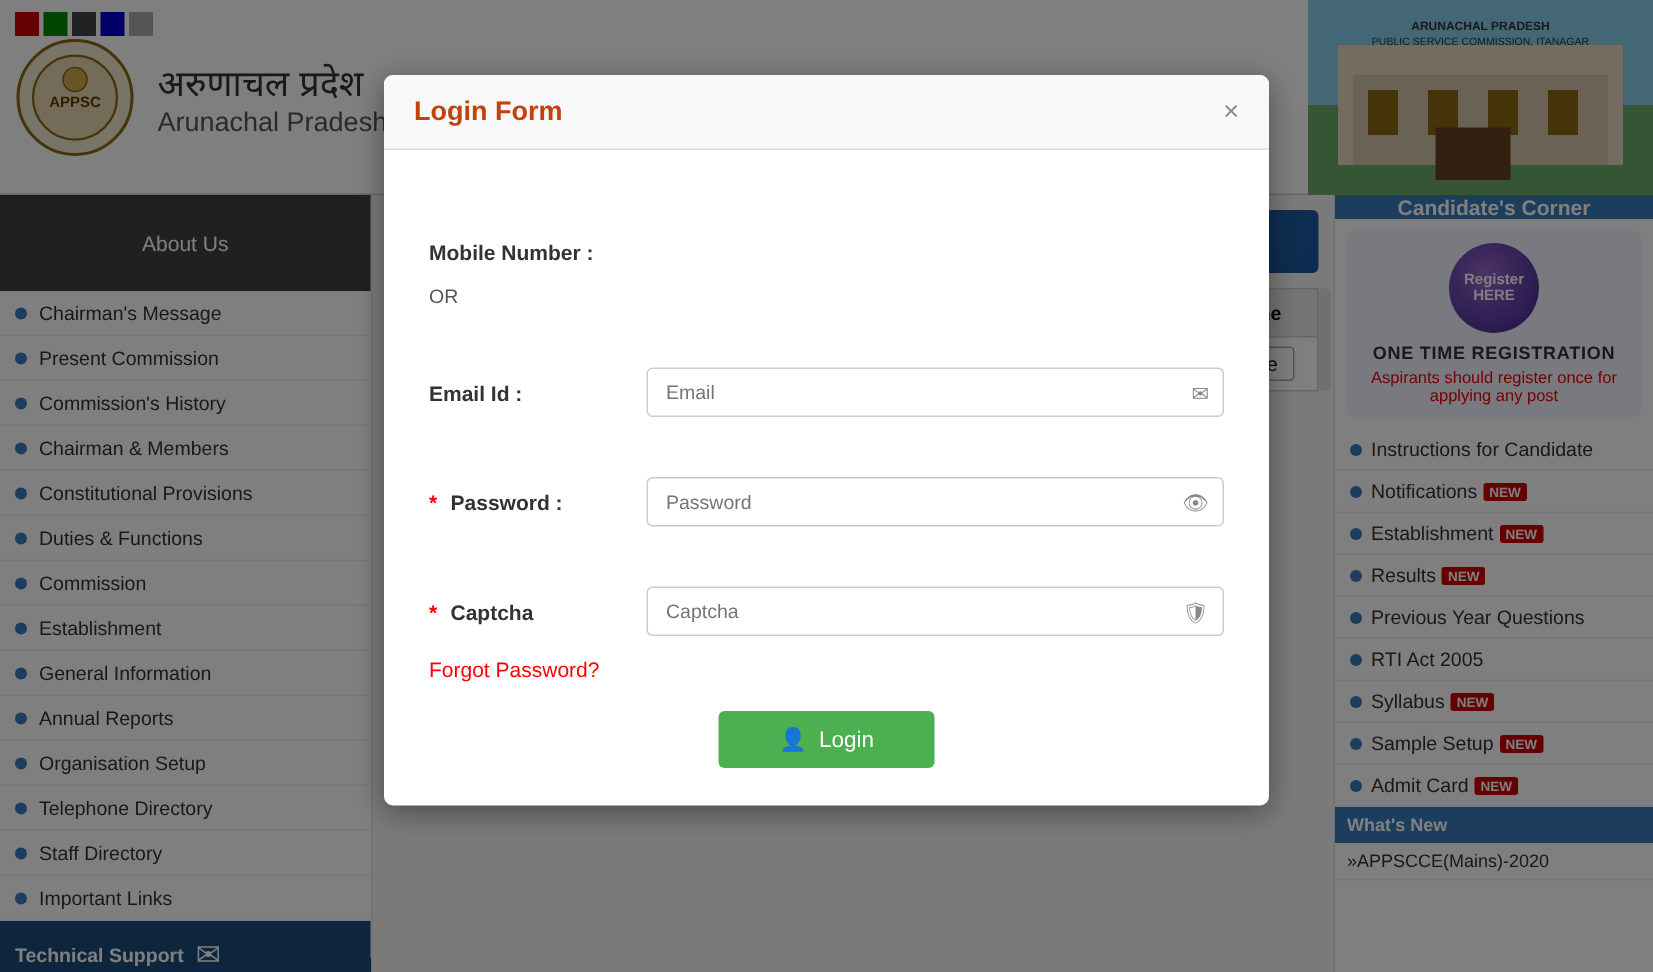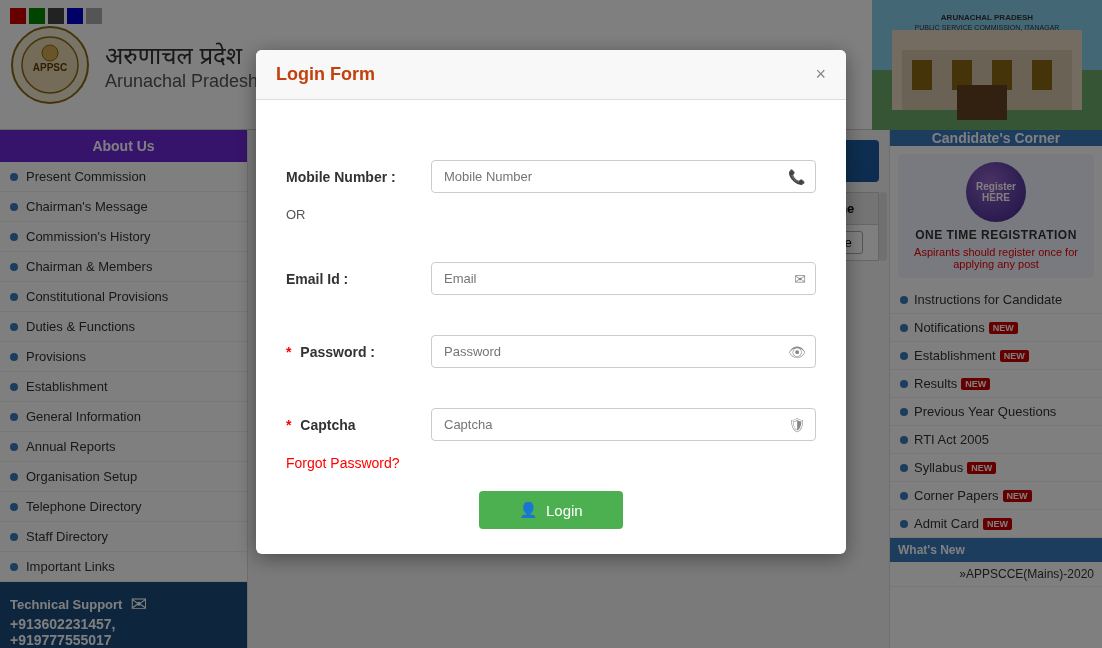"About Us" .sidebar-title { background: #6d28d9 -> #404040; font-weight: bold -> normal; padding: 8px -> 24px }
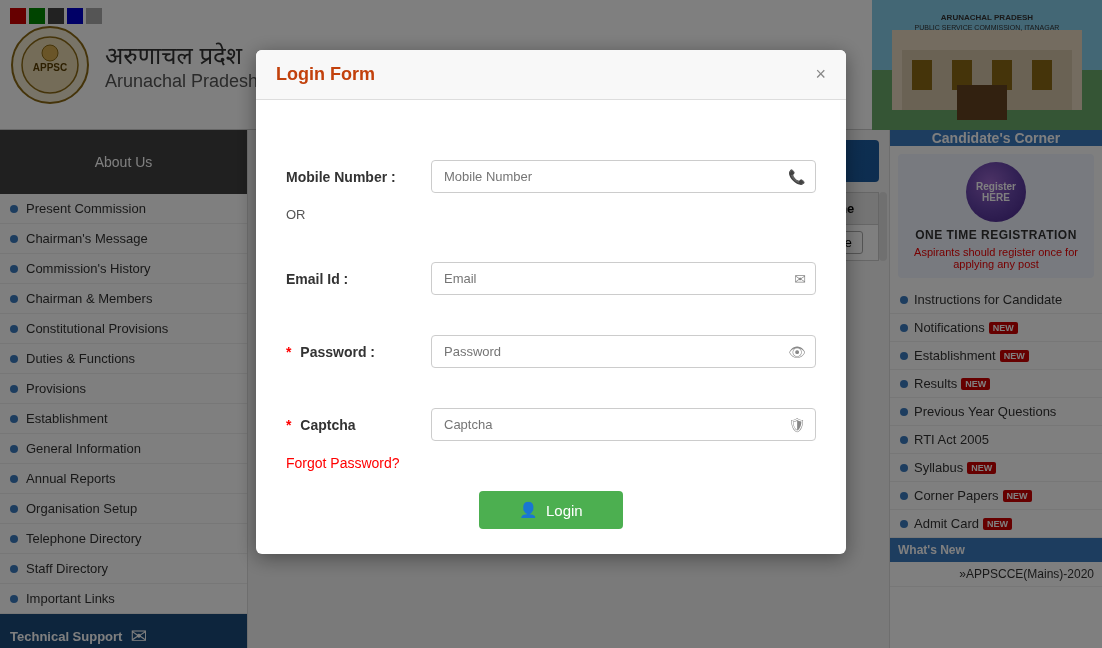"Mobile Number" div.form-input-wrapper { html: <div> <input> <span>📞</span> </div> -> none }
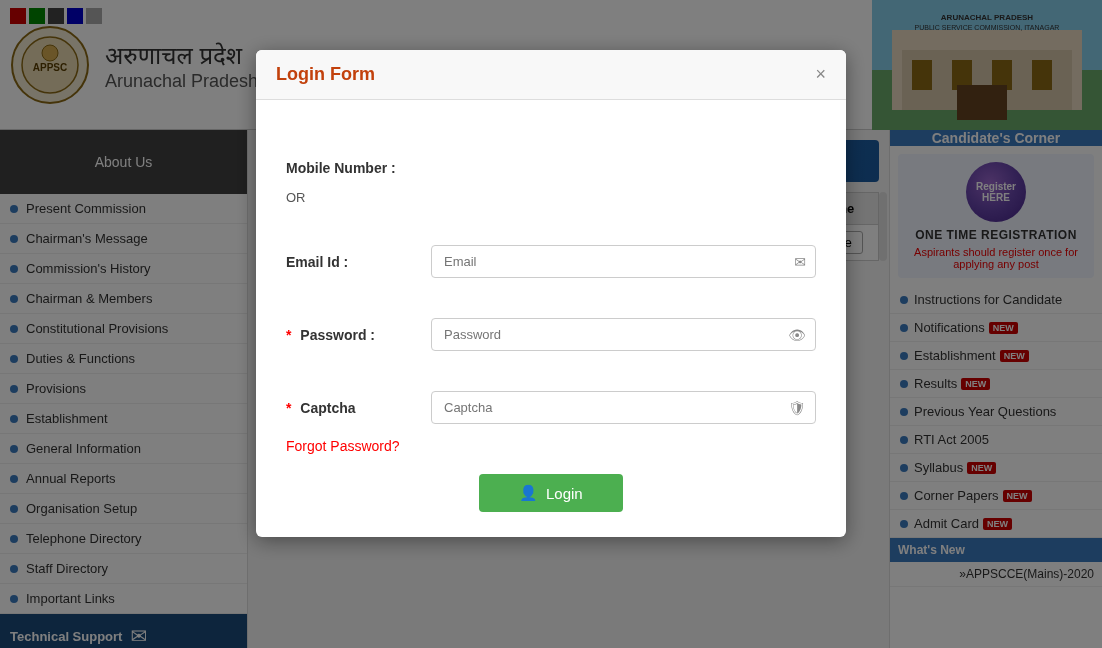"Present Commission" div.sidebar-item { order: before "Chairman's Message" -> after "Chairman's Message" }
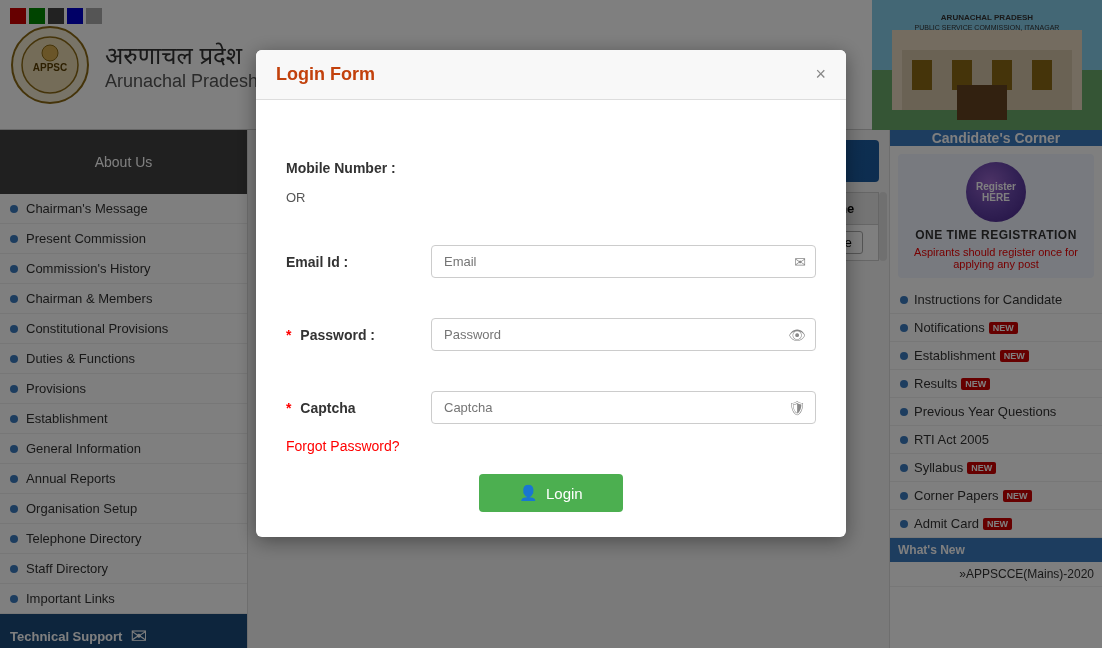"Provisions" span { text: Provisions -> Commission }
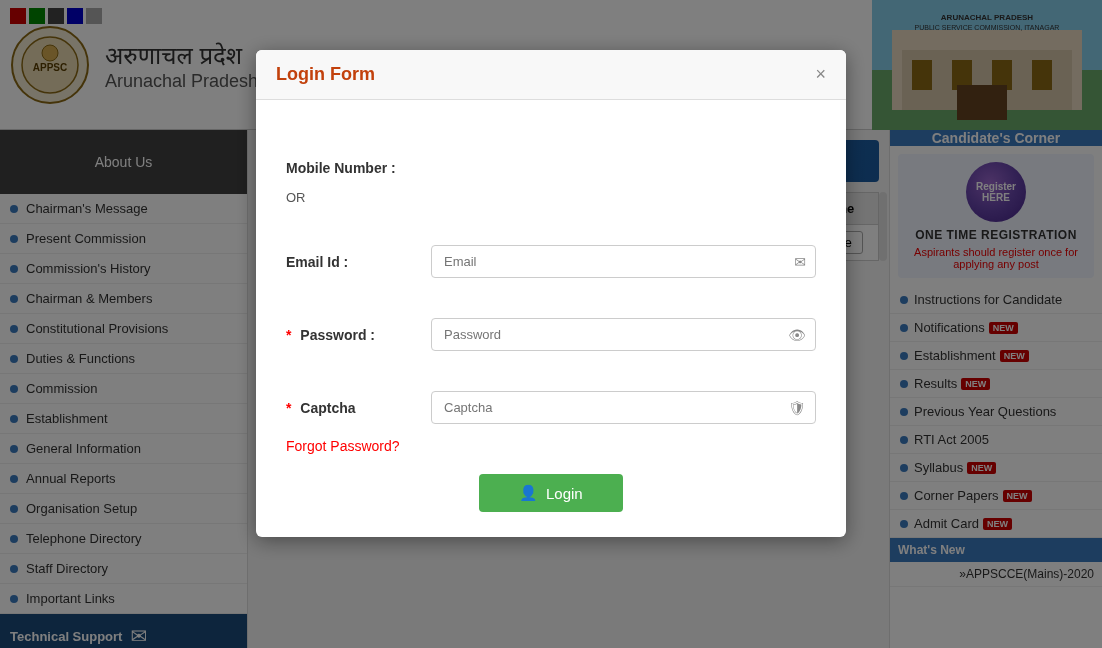"Corner Papers" span { text: Corner Papers -> Sample Setup }
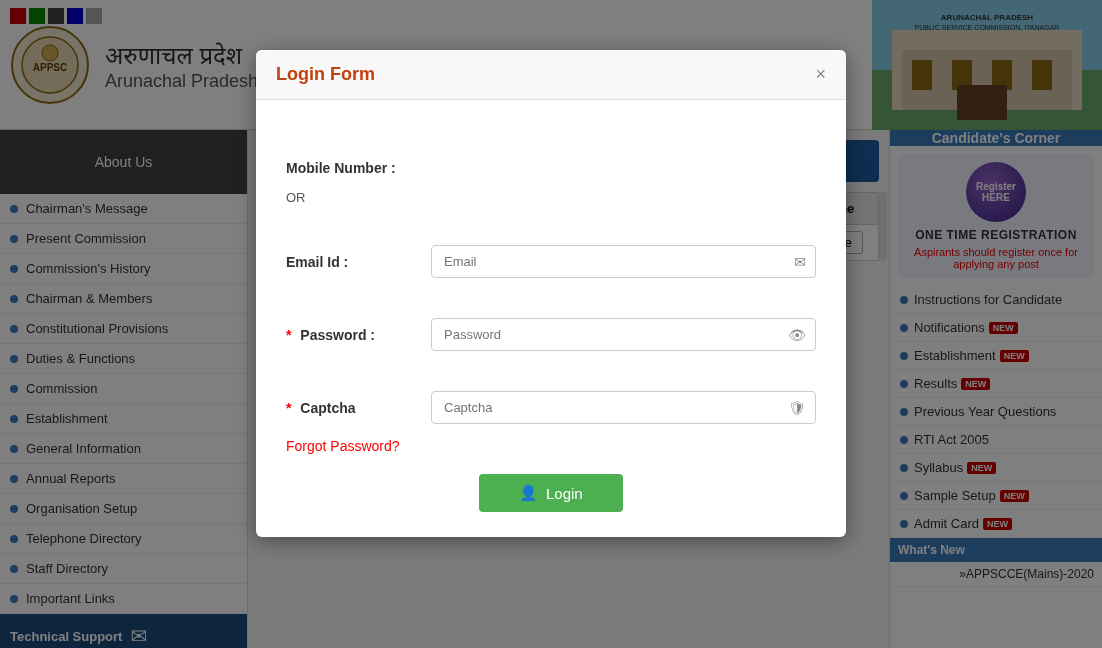"»APPSCCE(Mains)-2020" .whats-new-item { text-align: right -> none }
